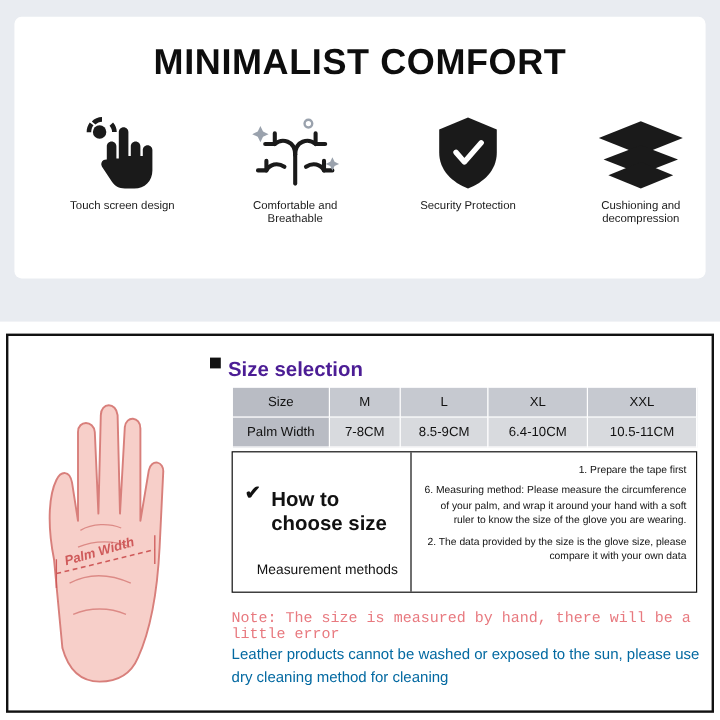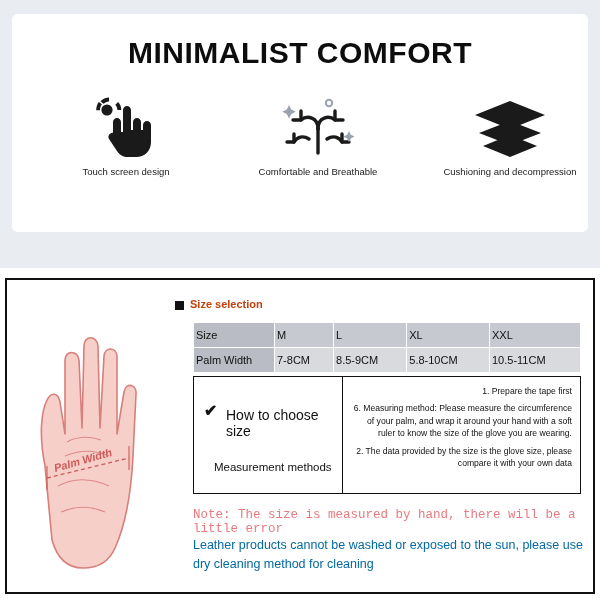"Security Protection" div.feature { html: none -> <div> <div> <svg> <path></path> <path></path> </svg> </div> <div>Security Protection</div> </div> }
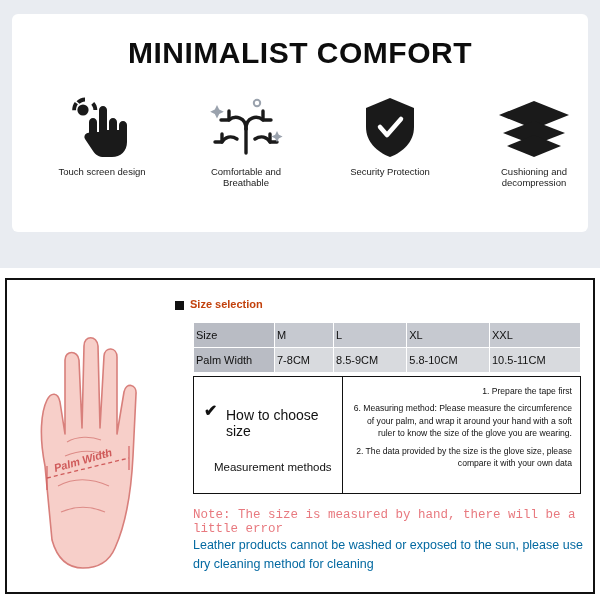"Size selection" .size-title { align-items: flex-end -> flex-start; color: #c2410c -> #4c1d95; font-size: 11px -> 17px }
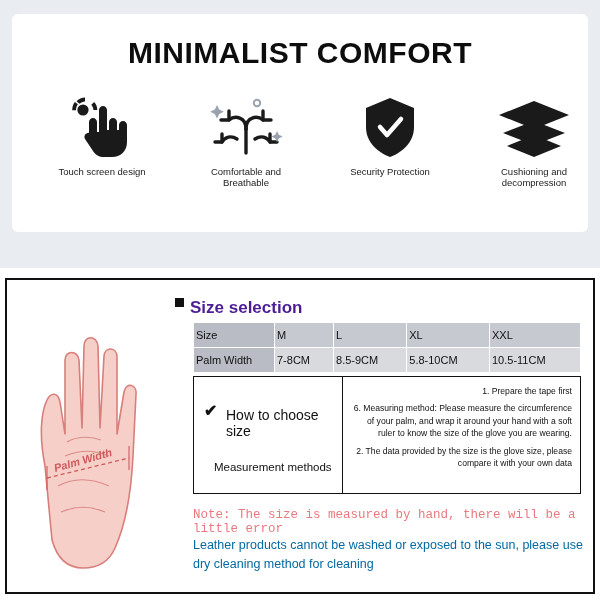"Size" .size-table td { text-align: left -> center }
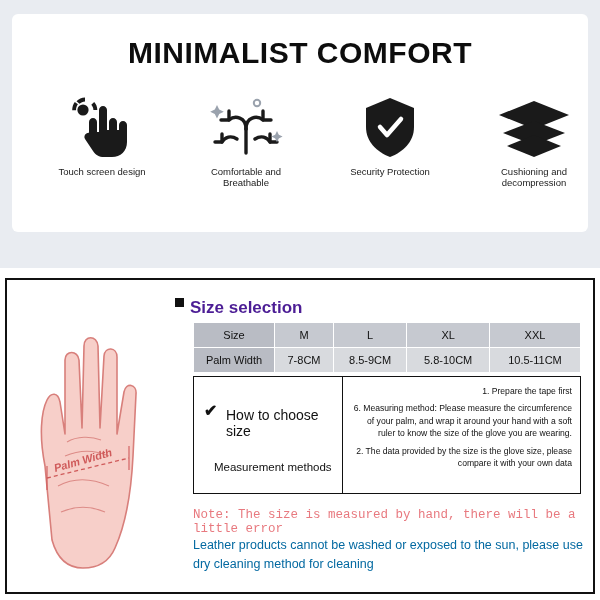"5.8-10CM" td { text: 5.8-10CM -> 6.4-10CM }
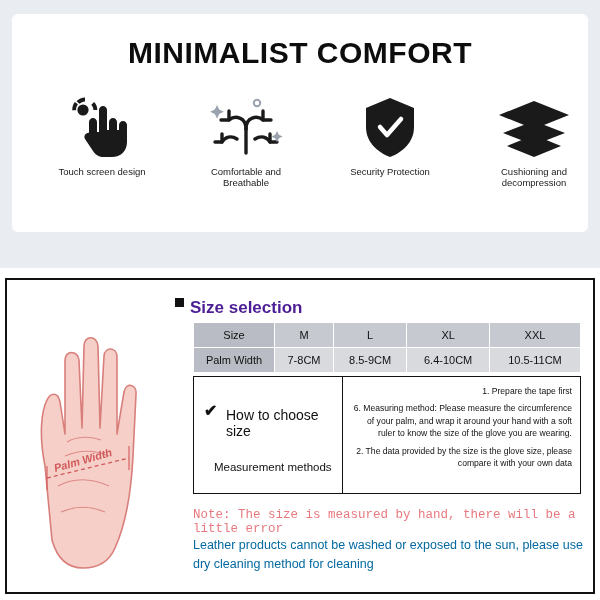"How to choose size" .howto-left .line1 { font-size: 14px -> 17px; font-weight: none -> bold }
